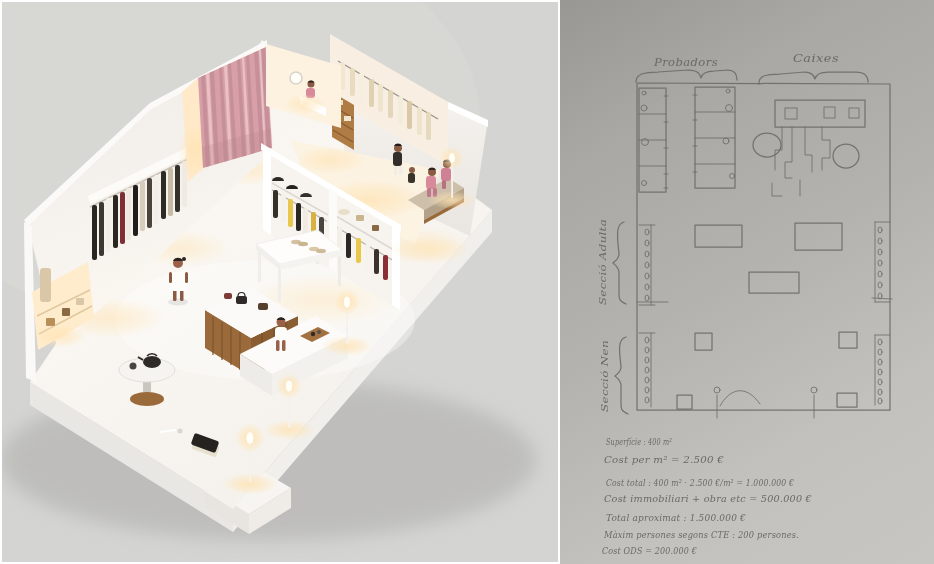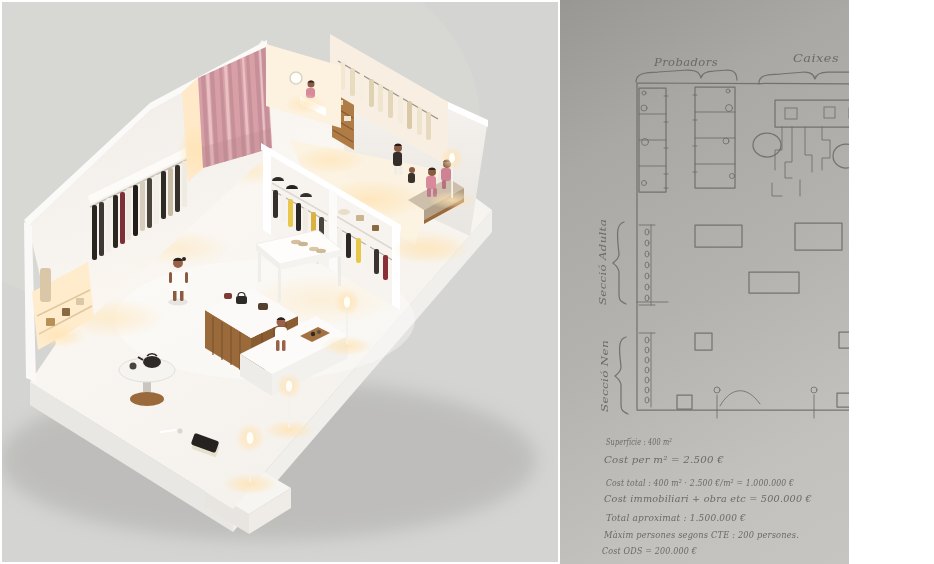"Probadors" .frame { width: 849px -> 934px }
